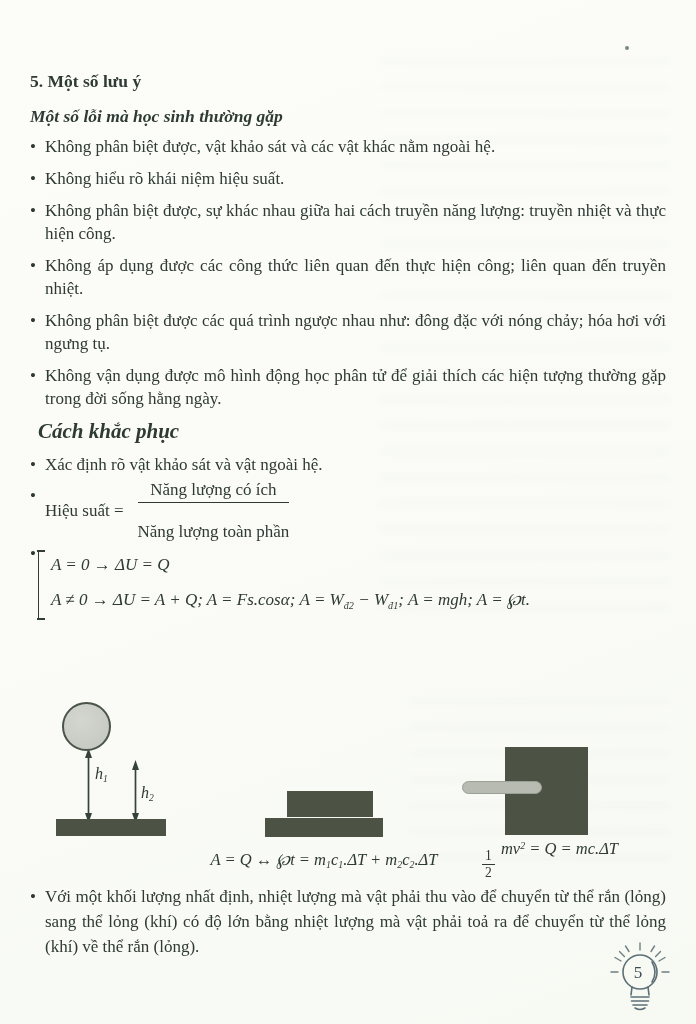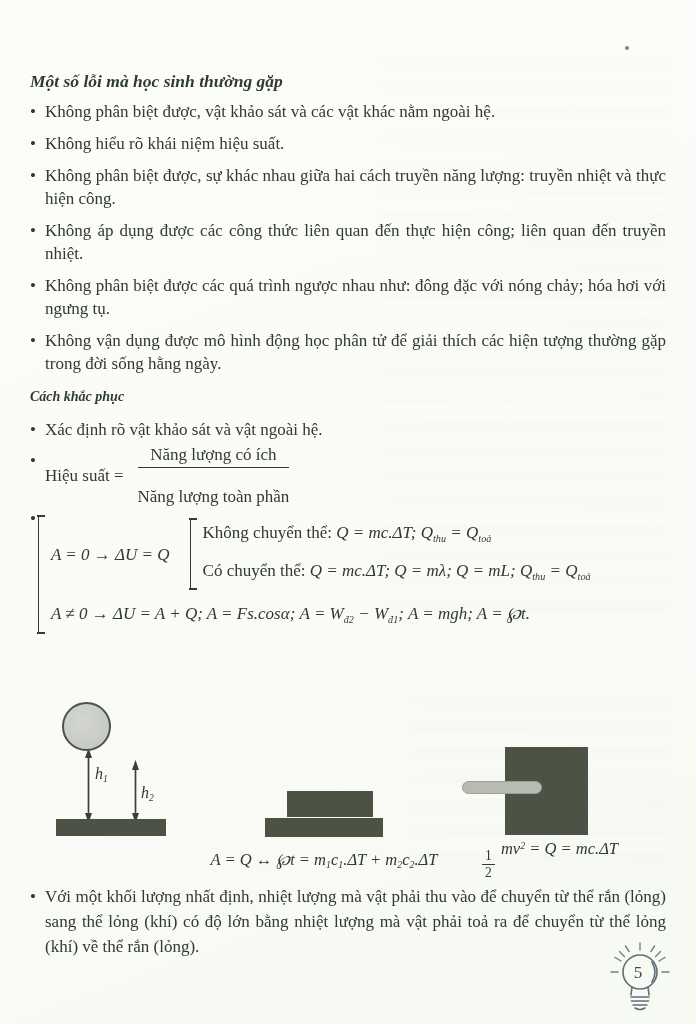"5. Một số lưu ý" div.h-main { html: none -> <div>5. Một số lưu ý</div> }
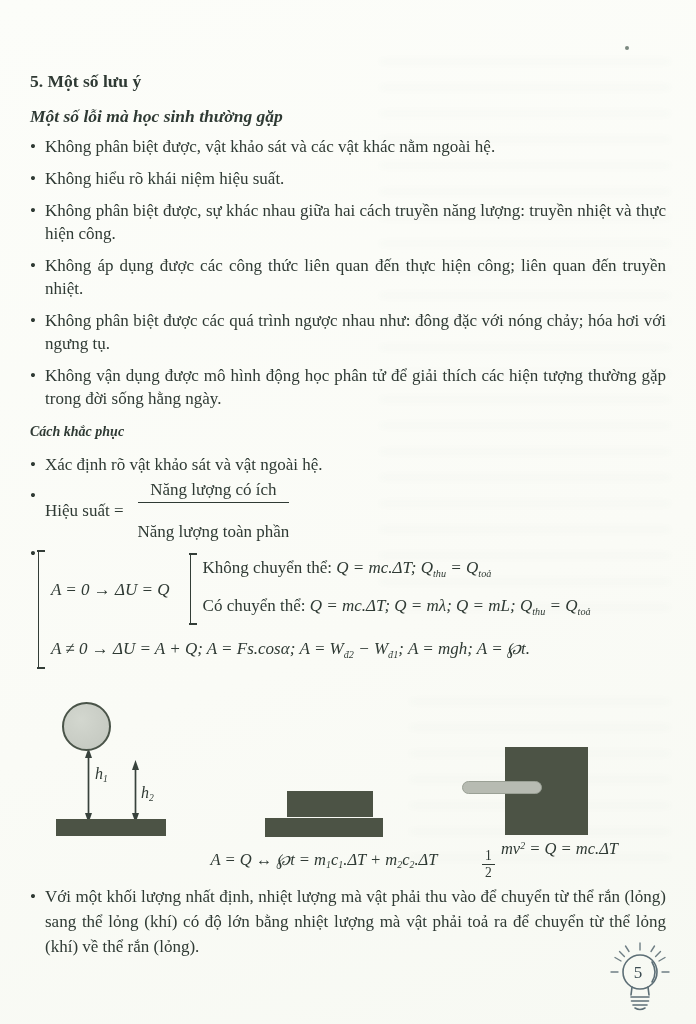"Cách khắc phục" .h-fix { font-size: 14px -> 21px; margin: 10px 0 10px 0 -> 10px 0 10px 8px }
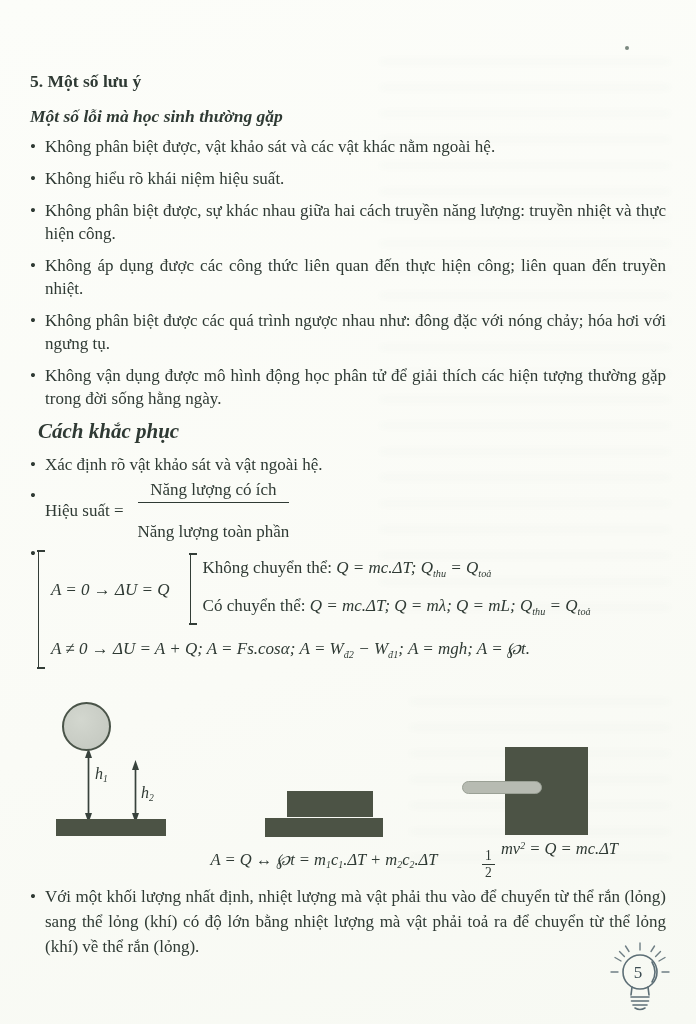"Không chuyển thể: Q =" div.brk { html: <div> <div><span>Không chuyển thể: </span><span>Q = mc.ΔT; Q</span><span>thu</span><span> = Q</span><span>toả</span></div> <div><span>Có chuyển thể: </span><span>Q = mc.ΔT; Q = mλ; Q = mL; Q</span><span>thu</span><span> = Q</span><span>toả</span></div> </div> -> none }
